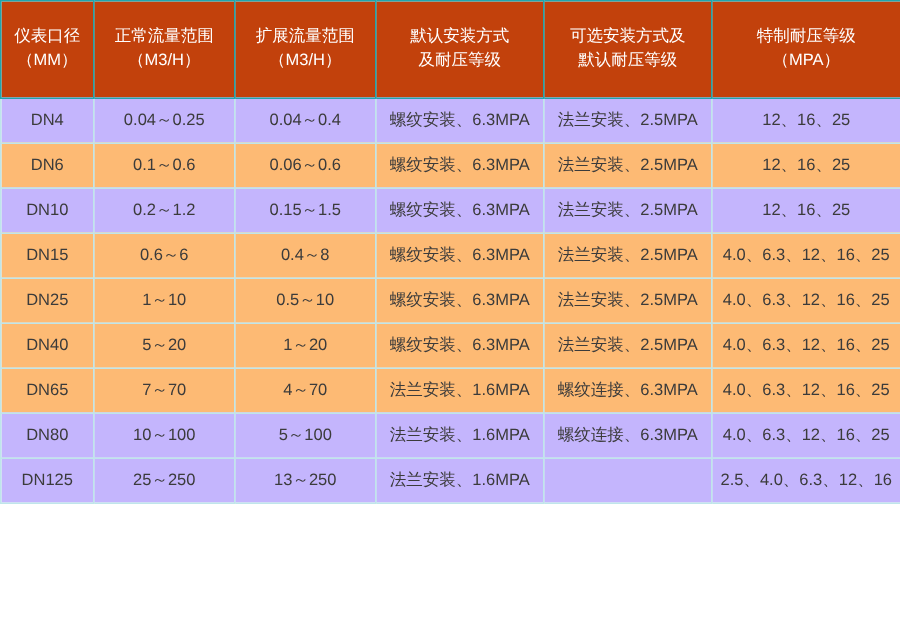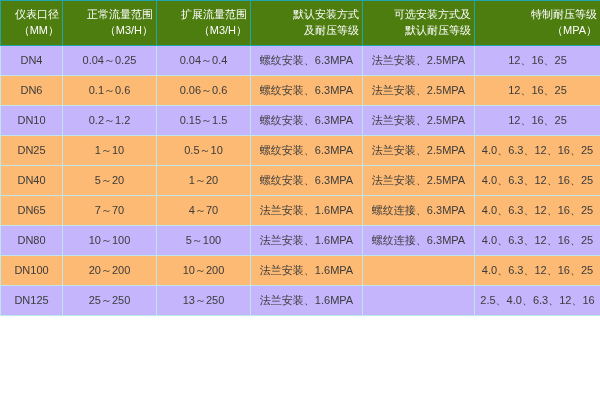"仪表口径" #spec-table thead th { background: #4d7c0f -> #c2410c; padding: 6px 3px -> 16px 3px; text-align: right -> none }
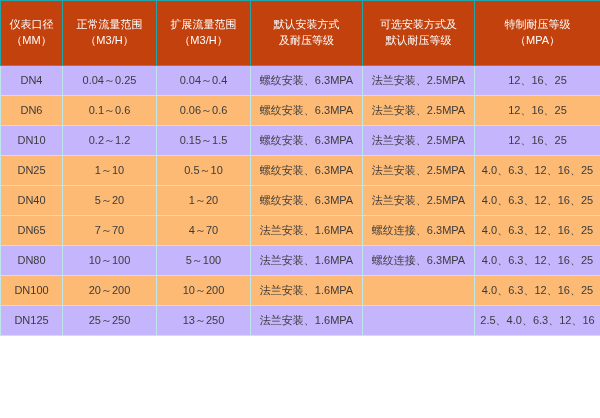"DN15" tr.row-even { html: none -> <tr> <td>DN15</td> <td>0.6～6</td> <td>0.4～8</td> <td>螺纹安装、6.3MPA</td> <td>法兰安装、2.5MPA</td> <td>4.0、6.3、12、16、25</td> </tr> }
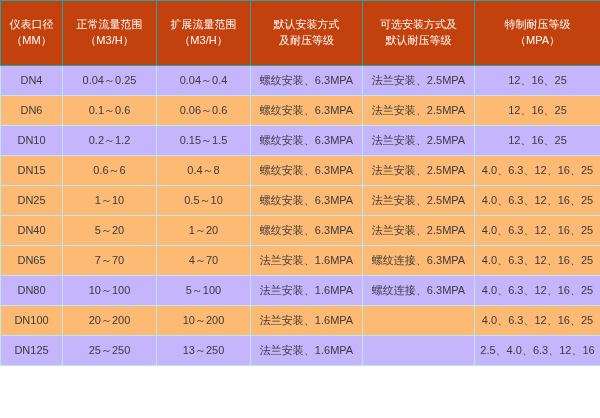"DN100" tr.row-even { html: <tr> <td>DN100</td> <td>20～200</td> <td>10～200</td> <td>法兰安装、1.6MPA</td> <td></td> <td>4.0、6.3、12、16、25</td> </tr> -> none }
